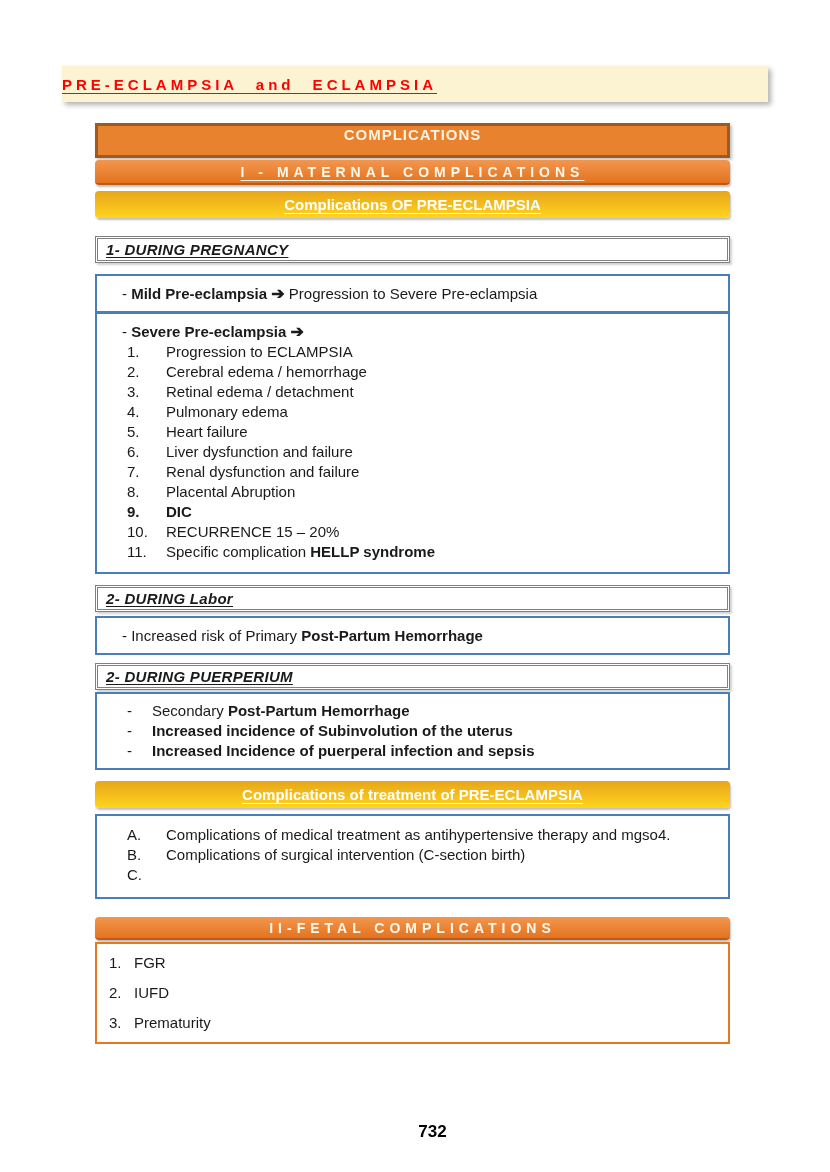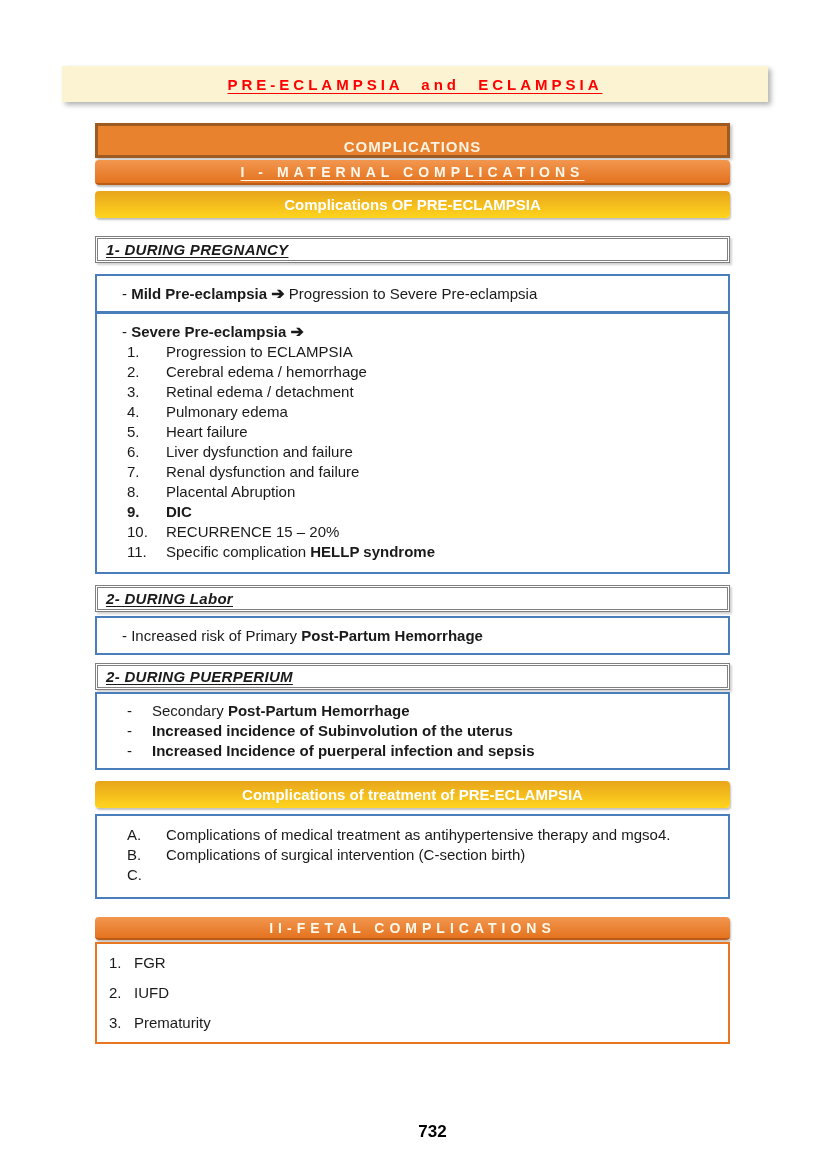"PRE-ECLAMPSIA and ECLAMPSIA" .title-banner { justify-content: center -> flex-start }
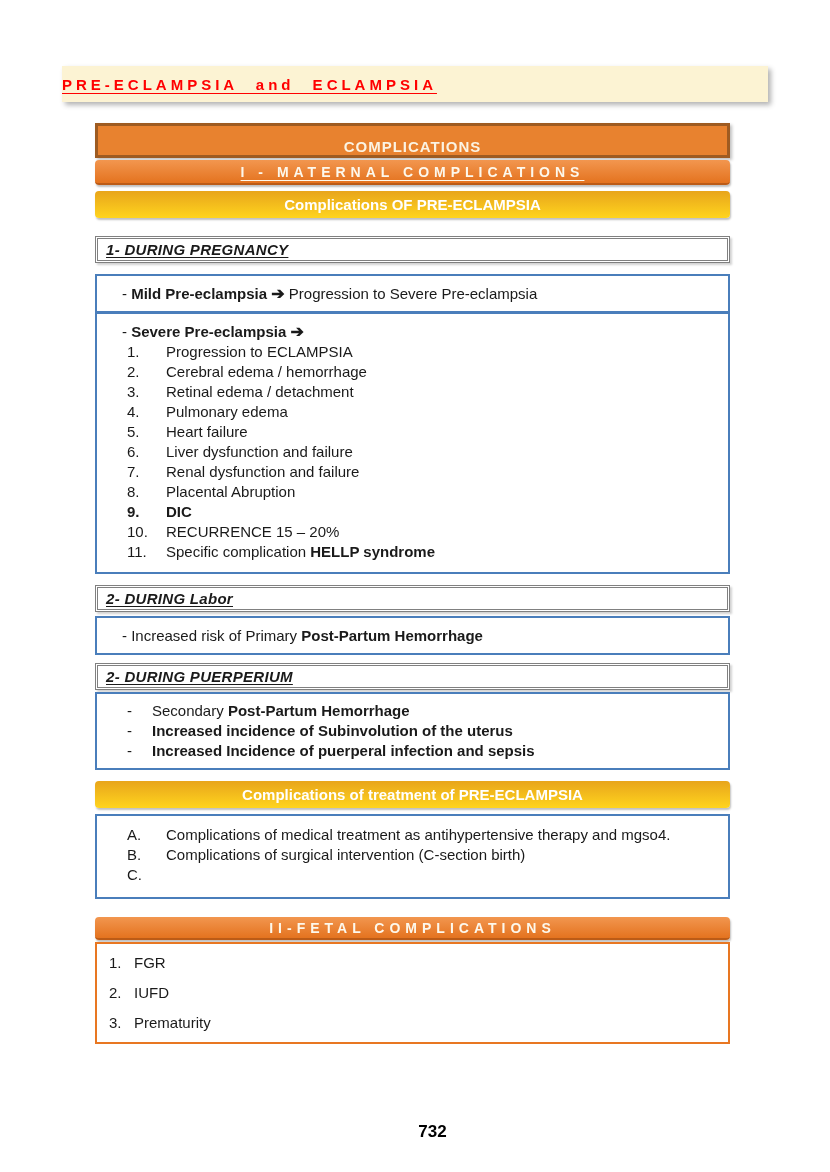"COMPLICATIONS" .banner-complications { align-items: flex-end -> flex-start }
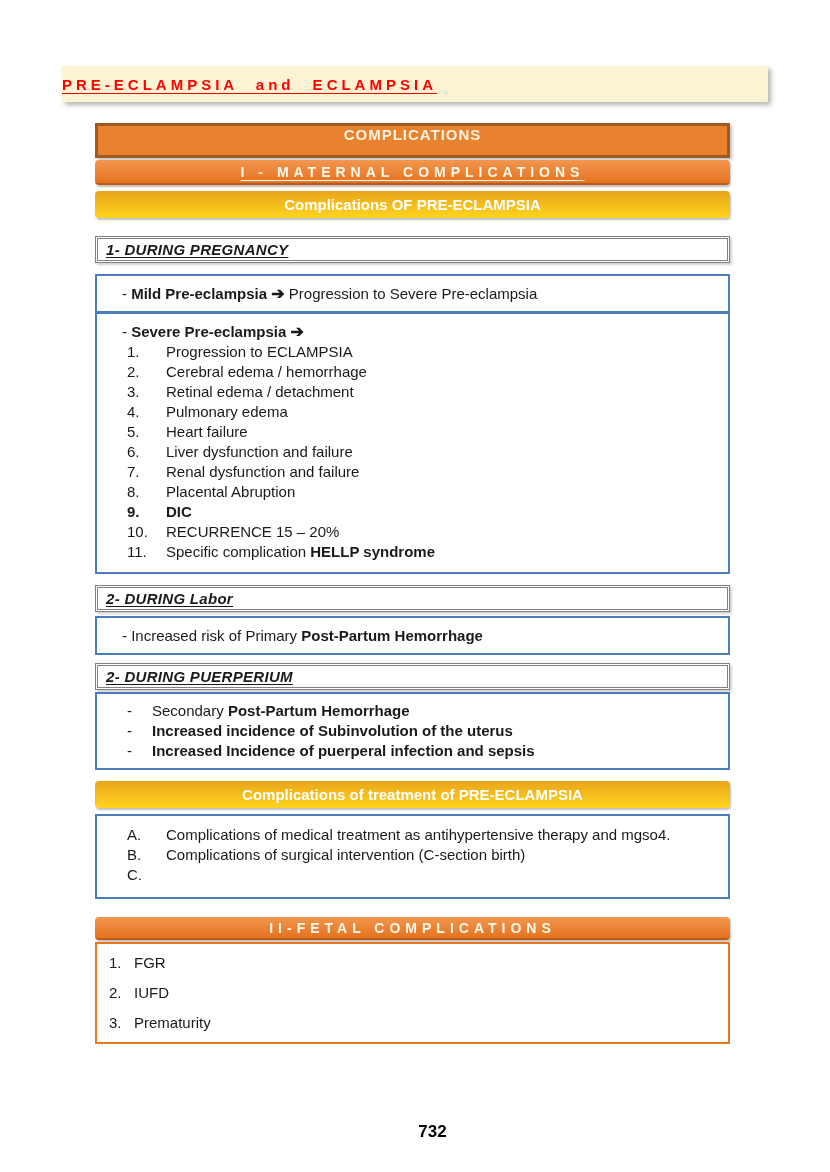"Complications OF PRE-ECLAMPSIA" .banner-yellow span { text-decoration: none -> underline }
